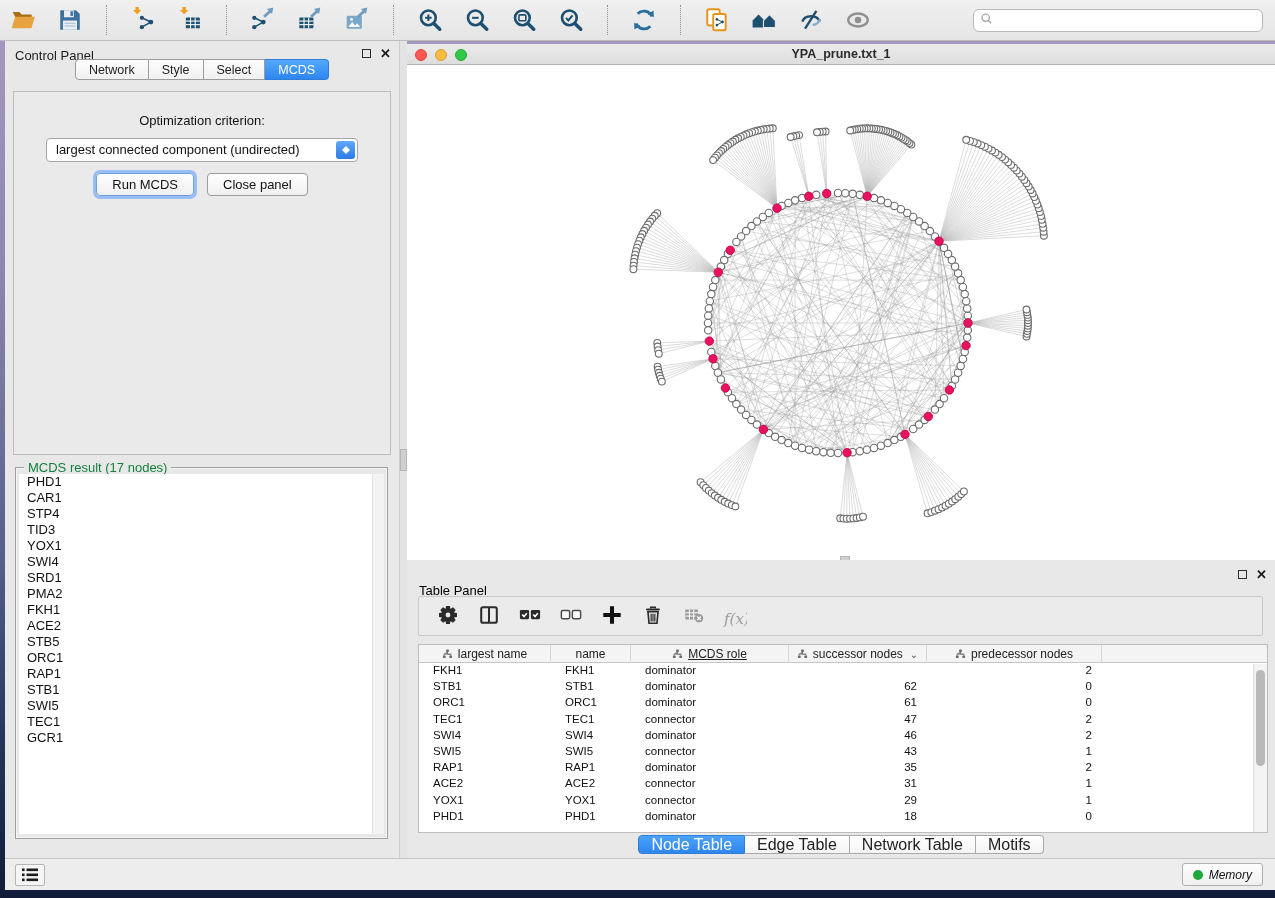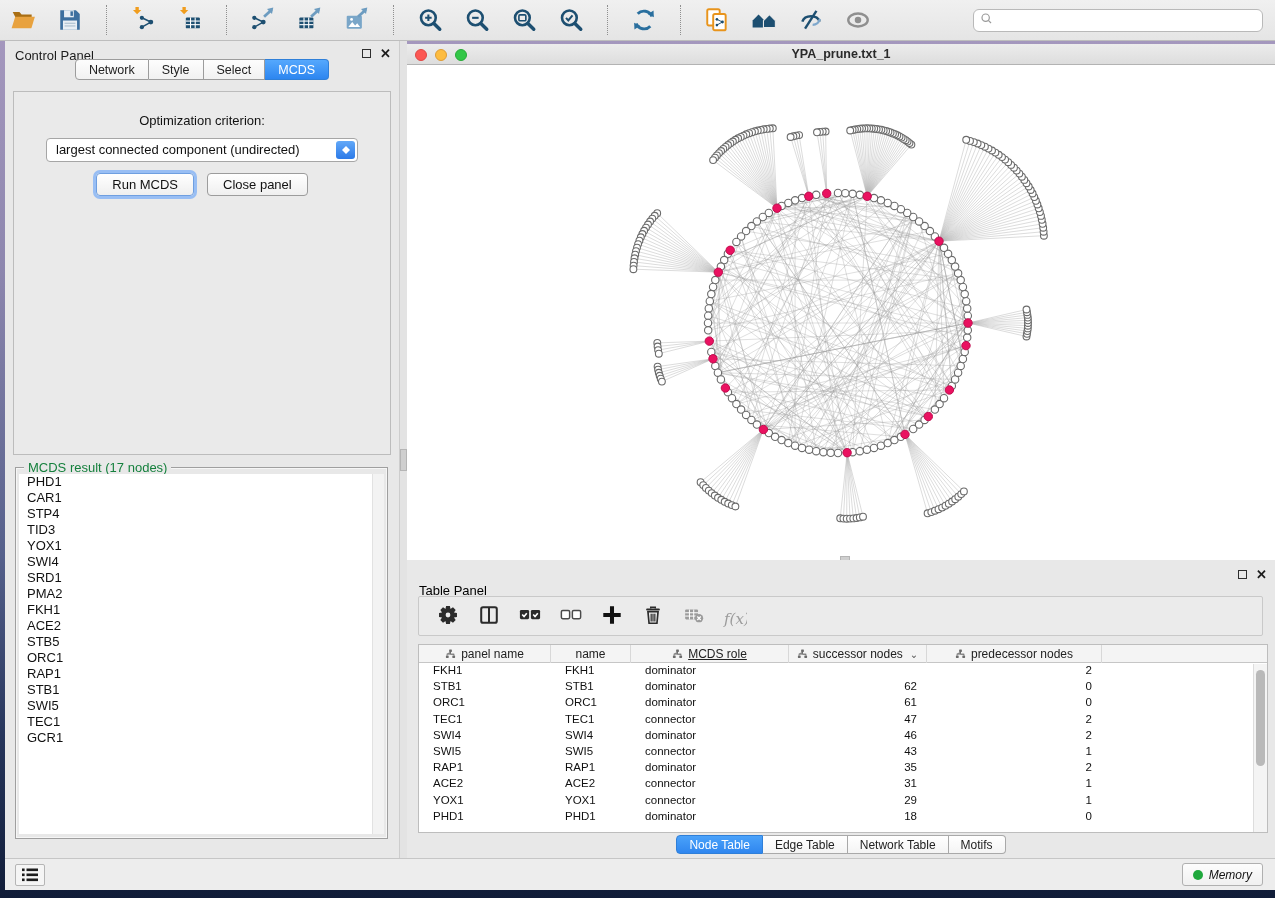"panel name" span { text: panel -> largest }
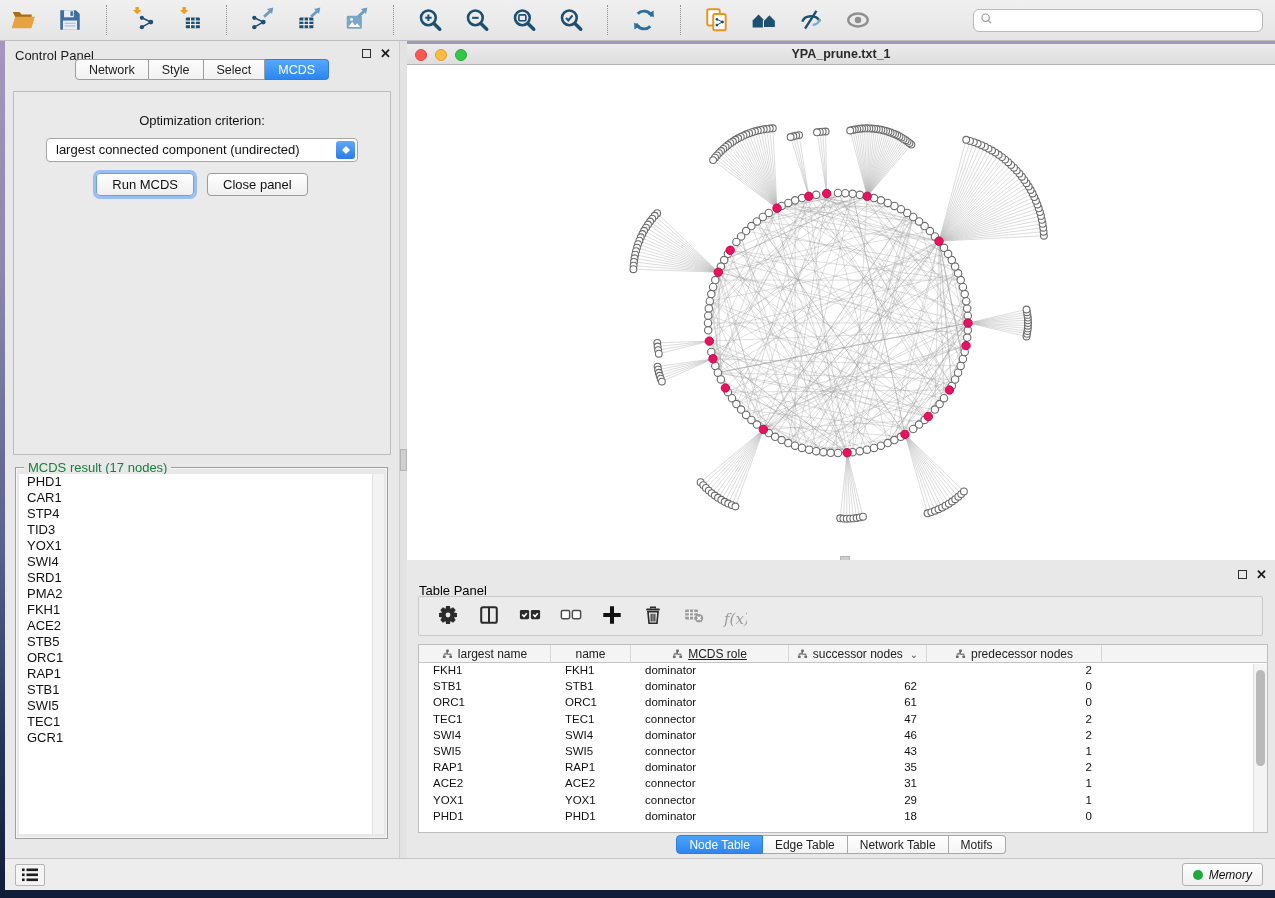"Node Table" .tp-tab { font-size: 12px -> 16px }
